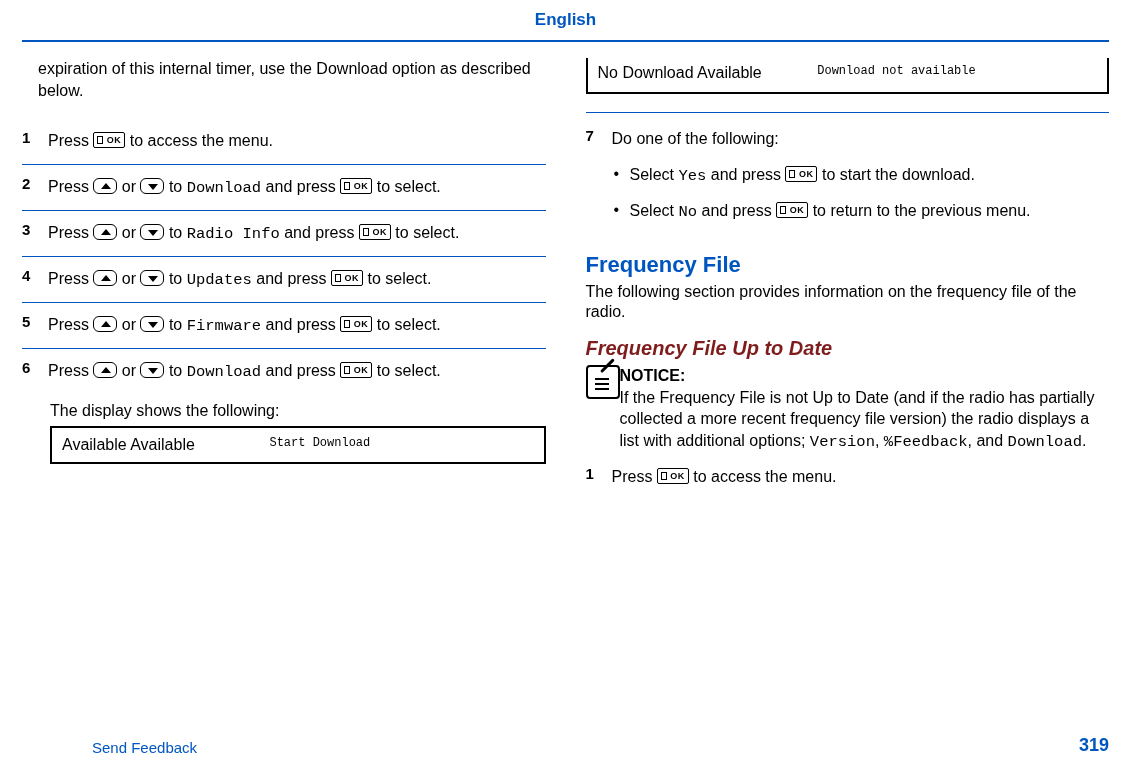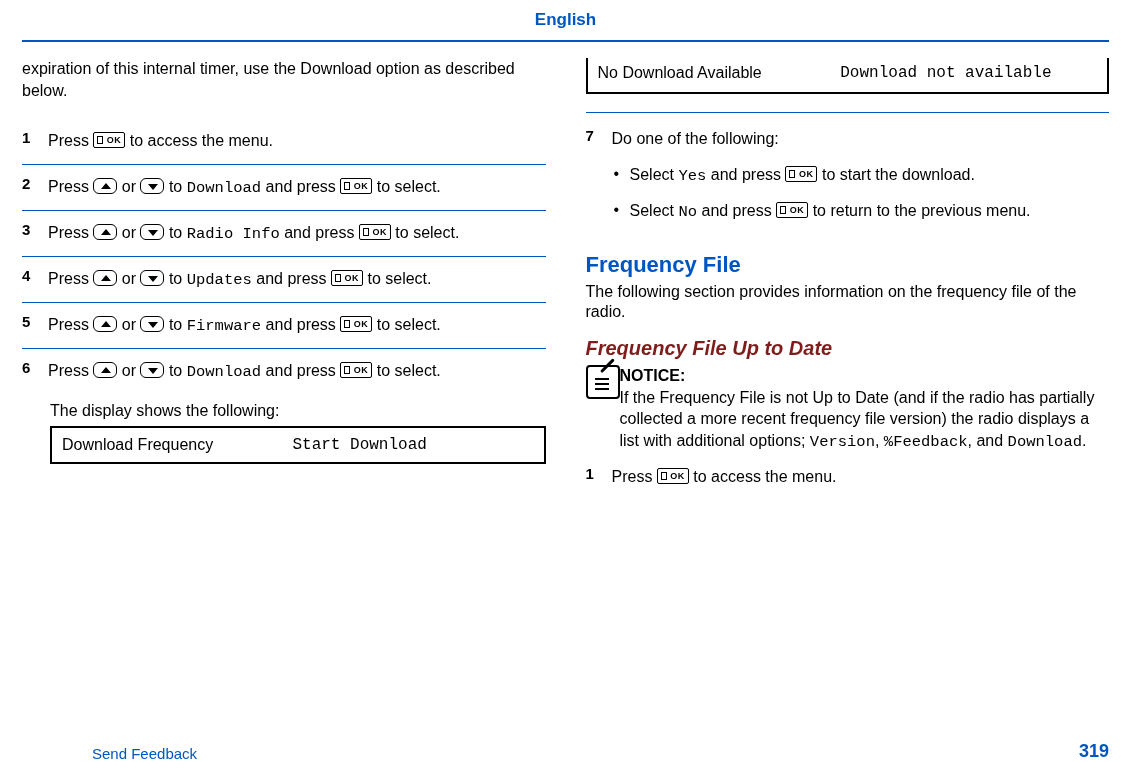"expiration of this internal timer," .intro { margin-left: none -> 16px }
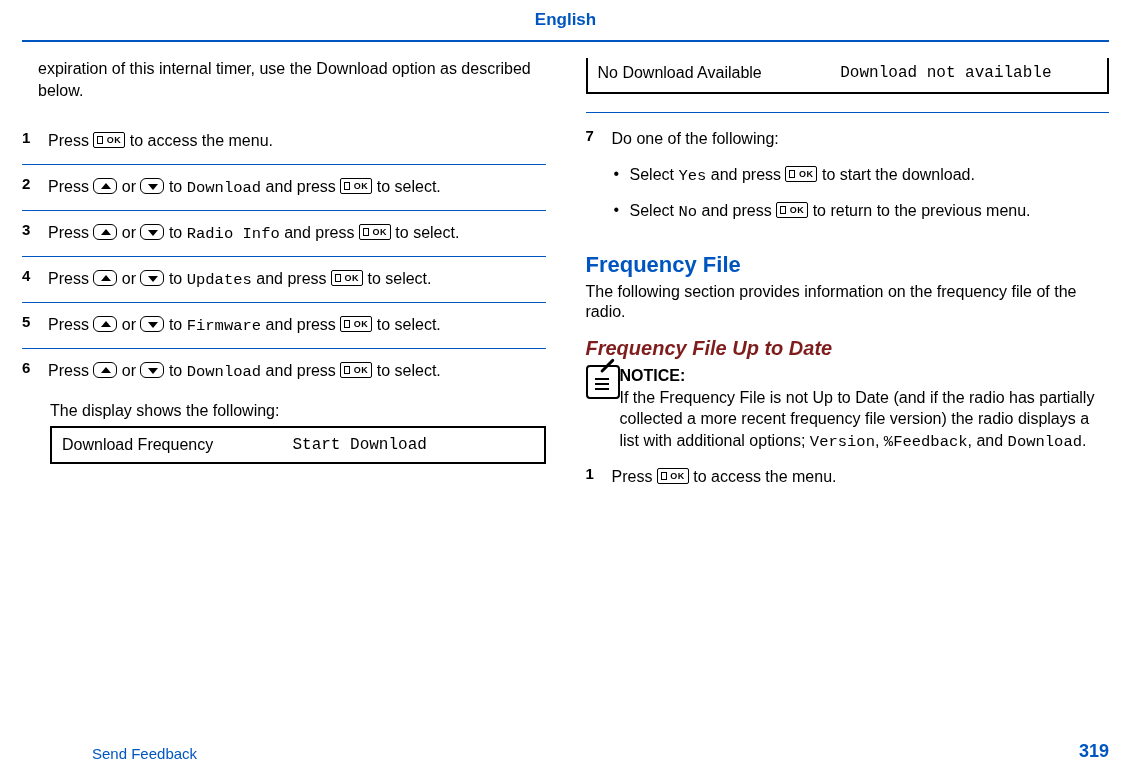"No Download Available" .display-row { gap: 23px -> none }
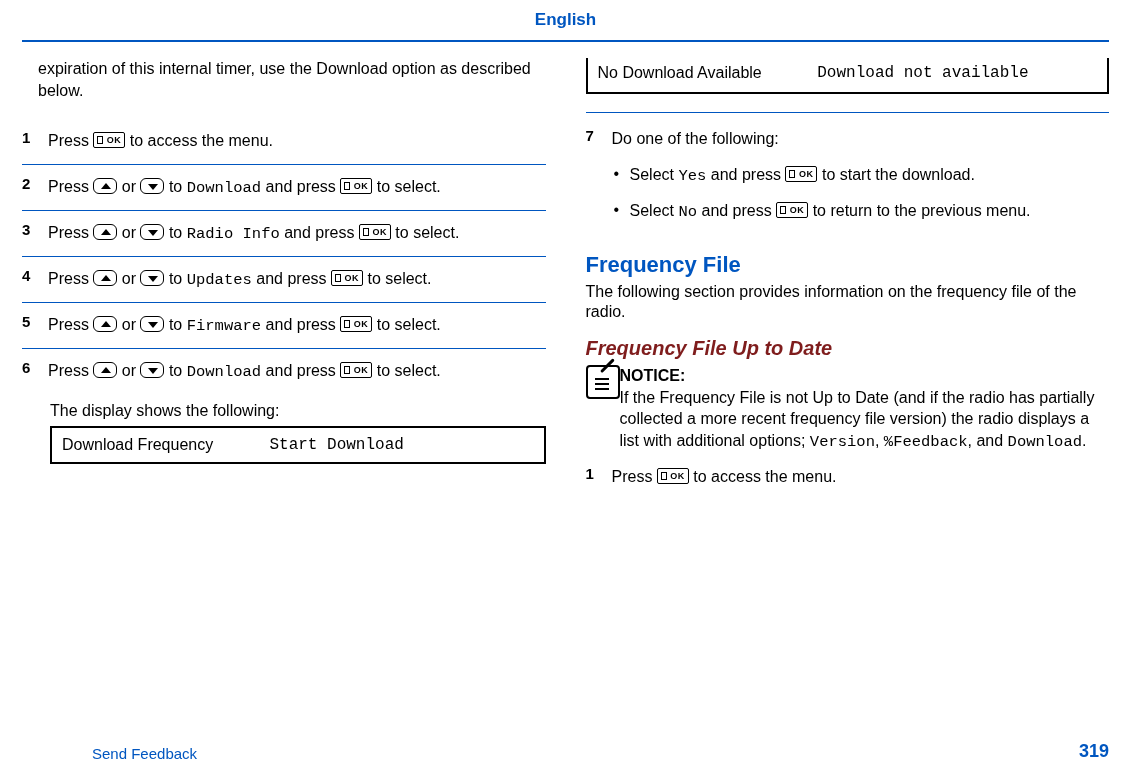"Download not available" .display-row > div:last-child { font-size: 16px -> 12px }
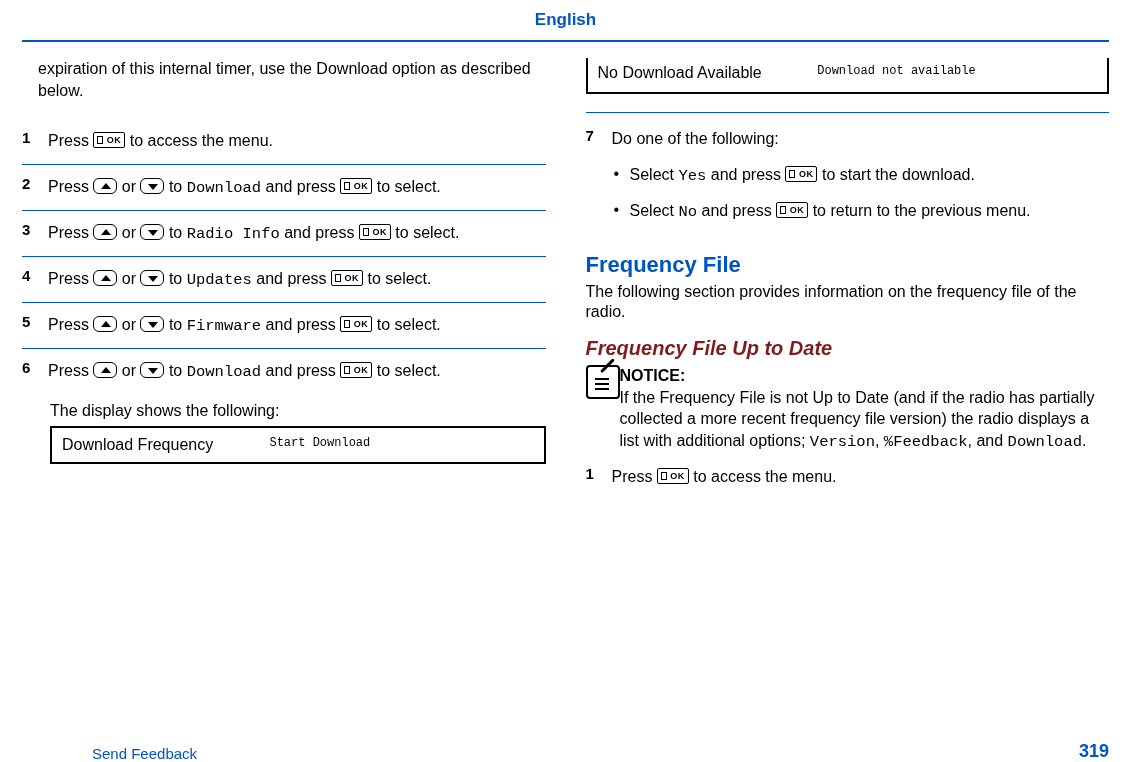"Download Frequency" div { text: Download Frequency -> Available Available }
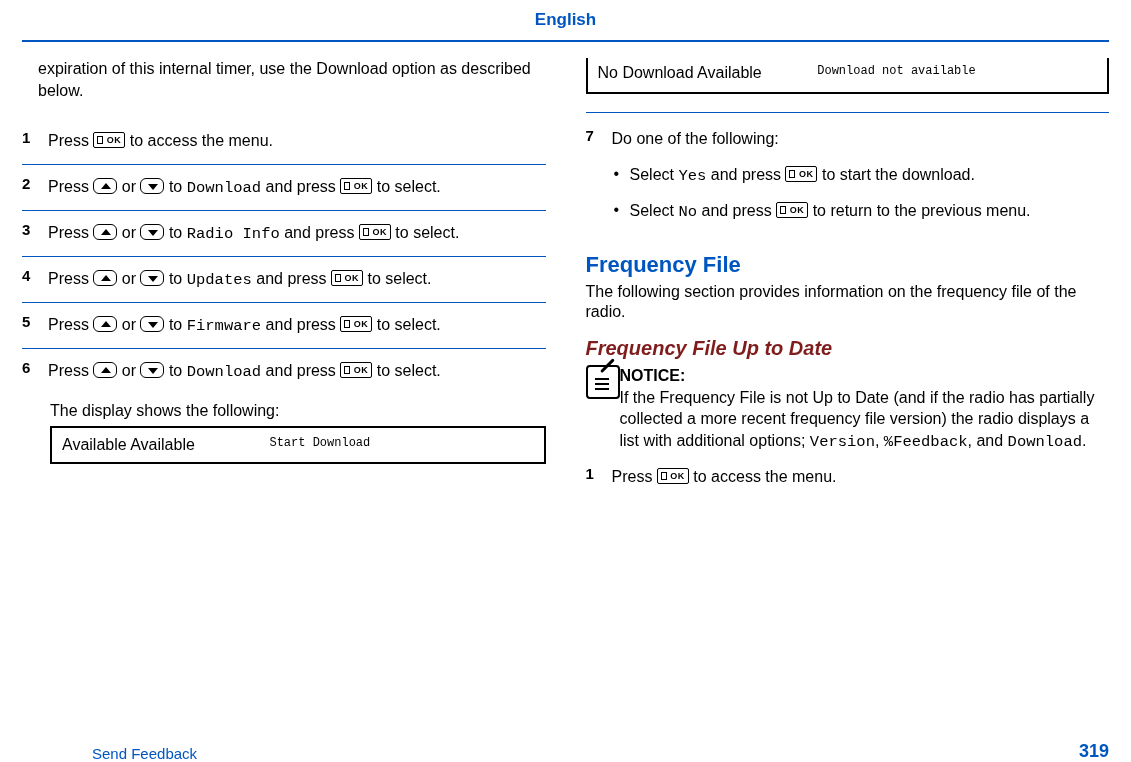"Send Feedback" .footer { bottom: 0 -> 6px }
